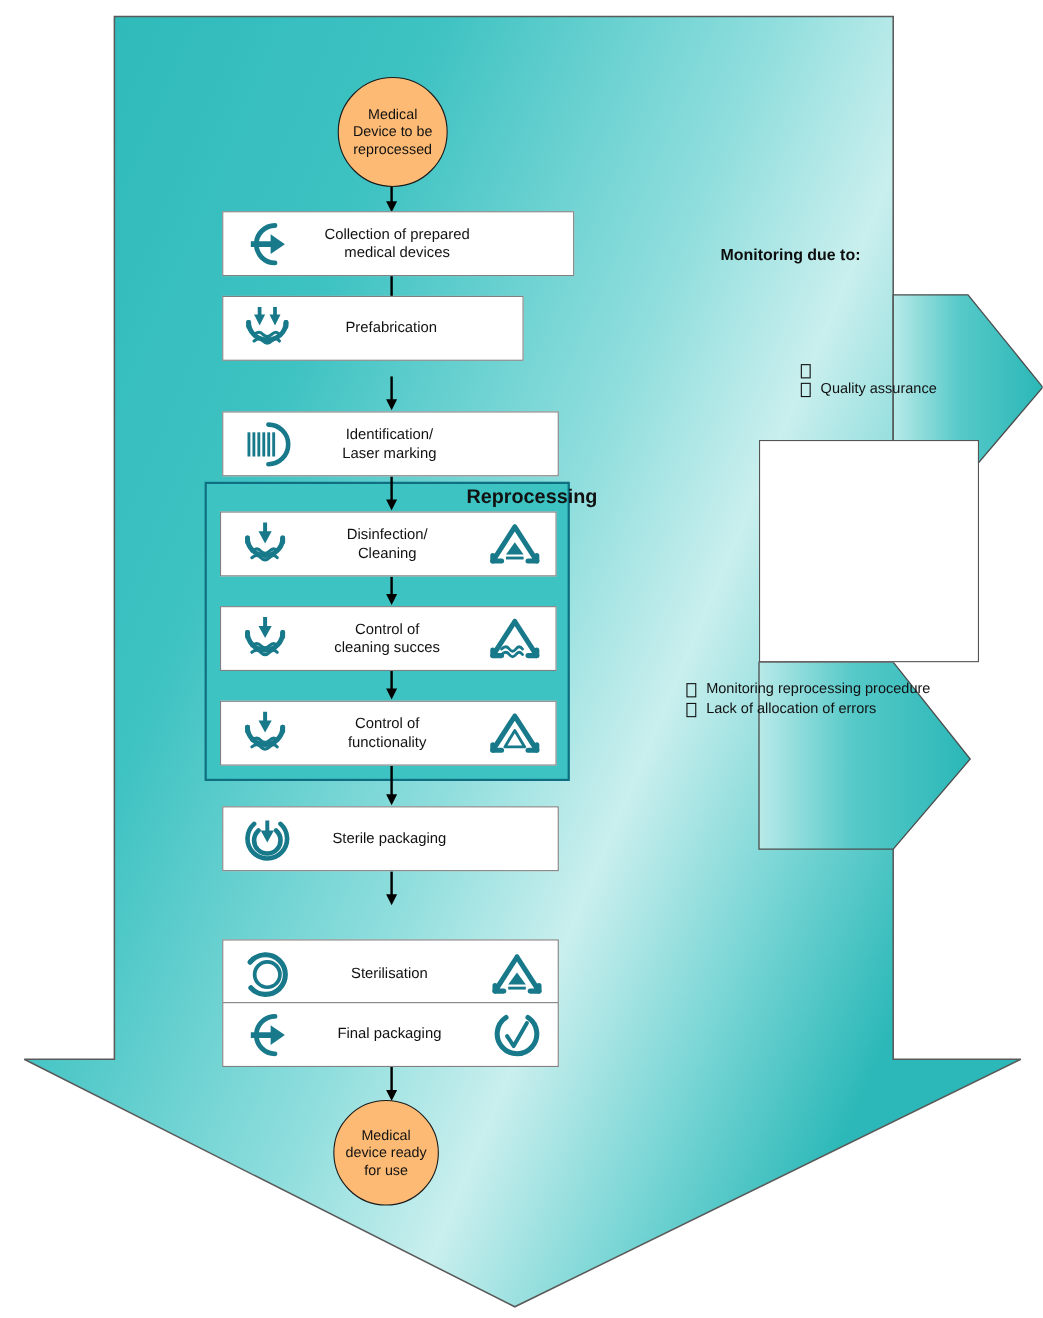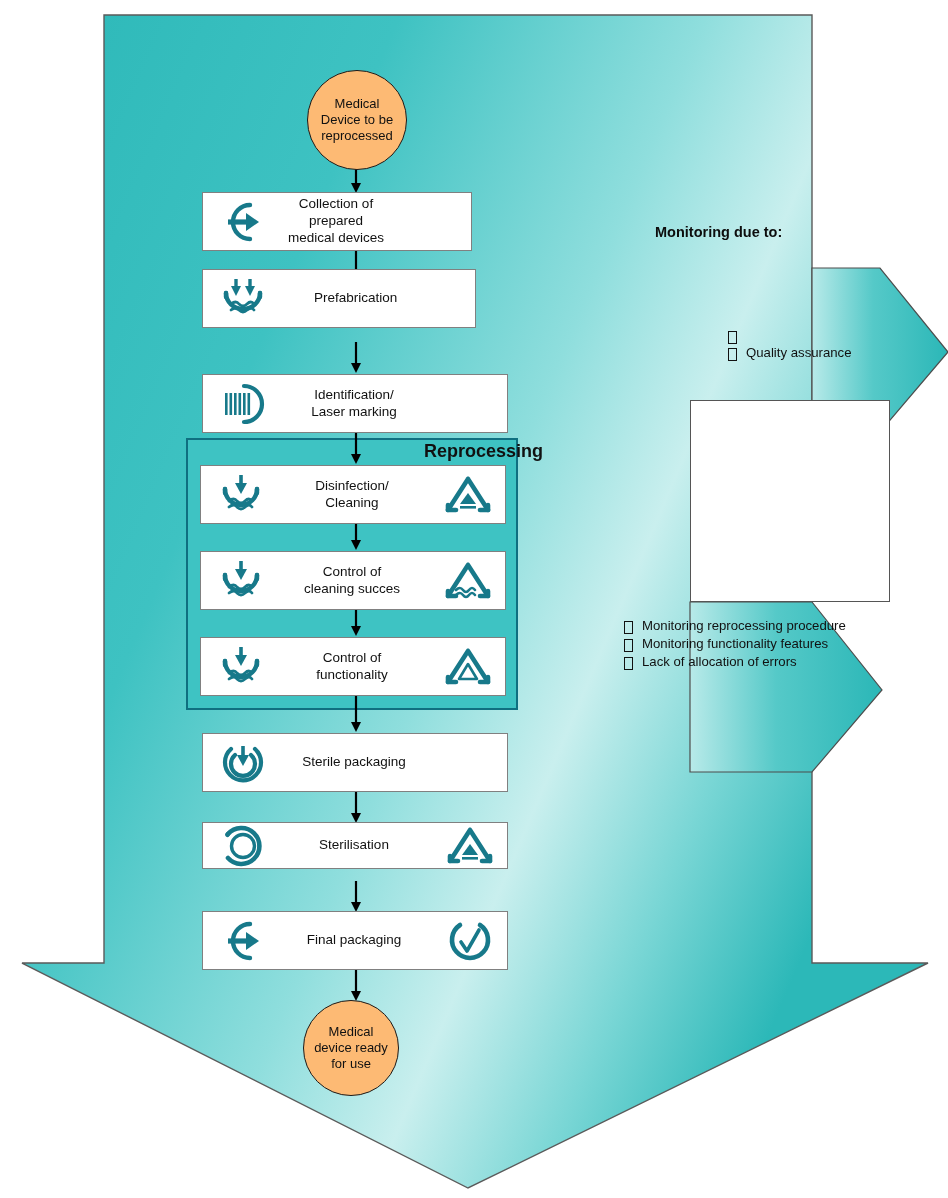"Collection of prepared" div.flow-box { width: 270px -> 320px }
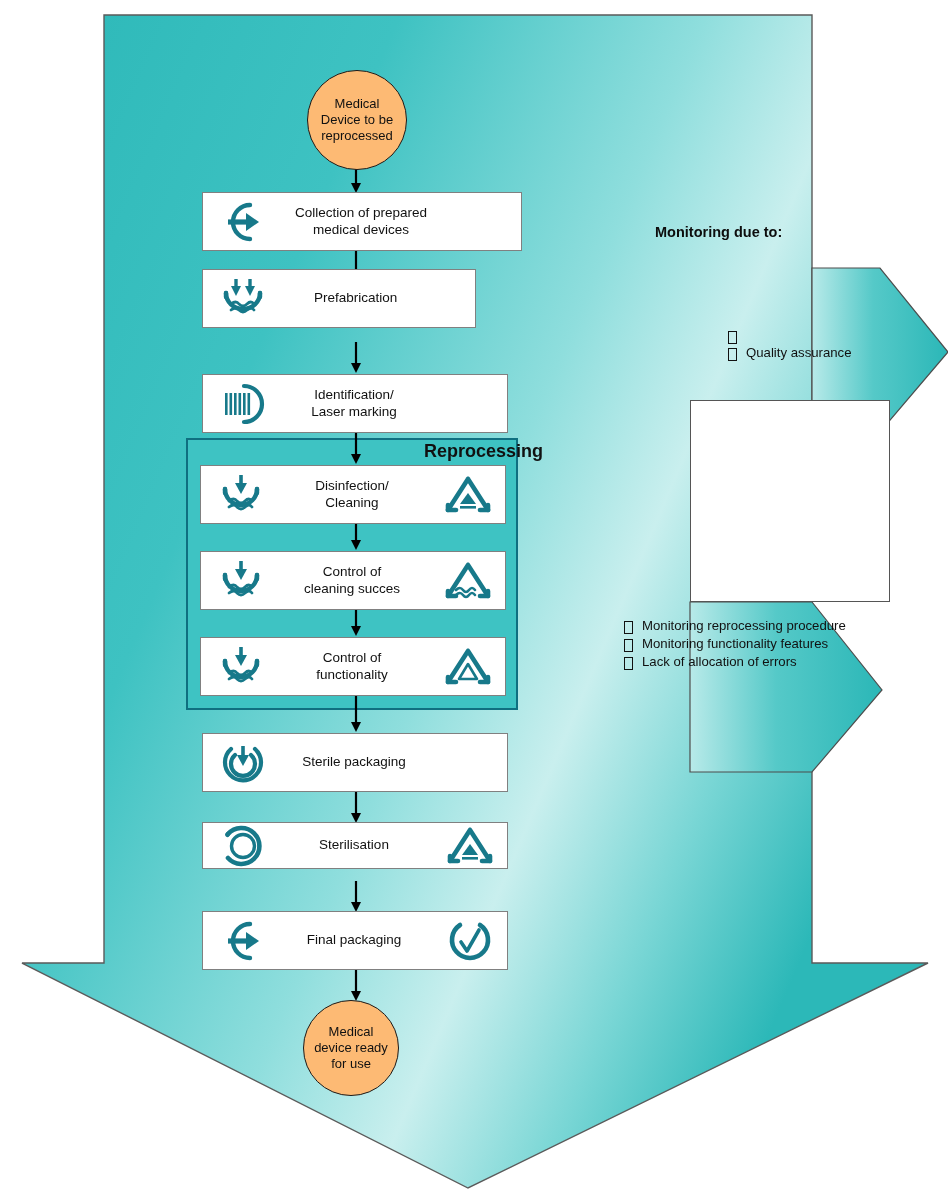"Monitoring functionality features" div.excl-item { html: <div> <span></span> <span>Monitoring functionality features</span> </div> -> none }
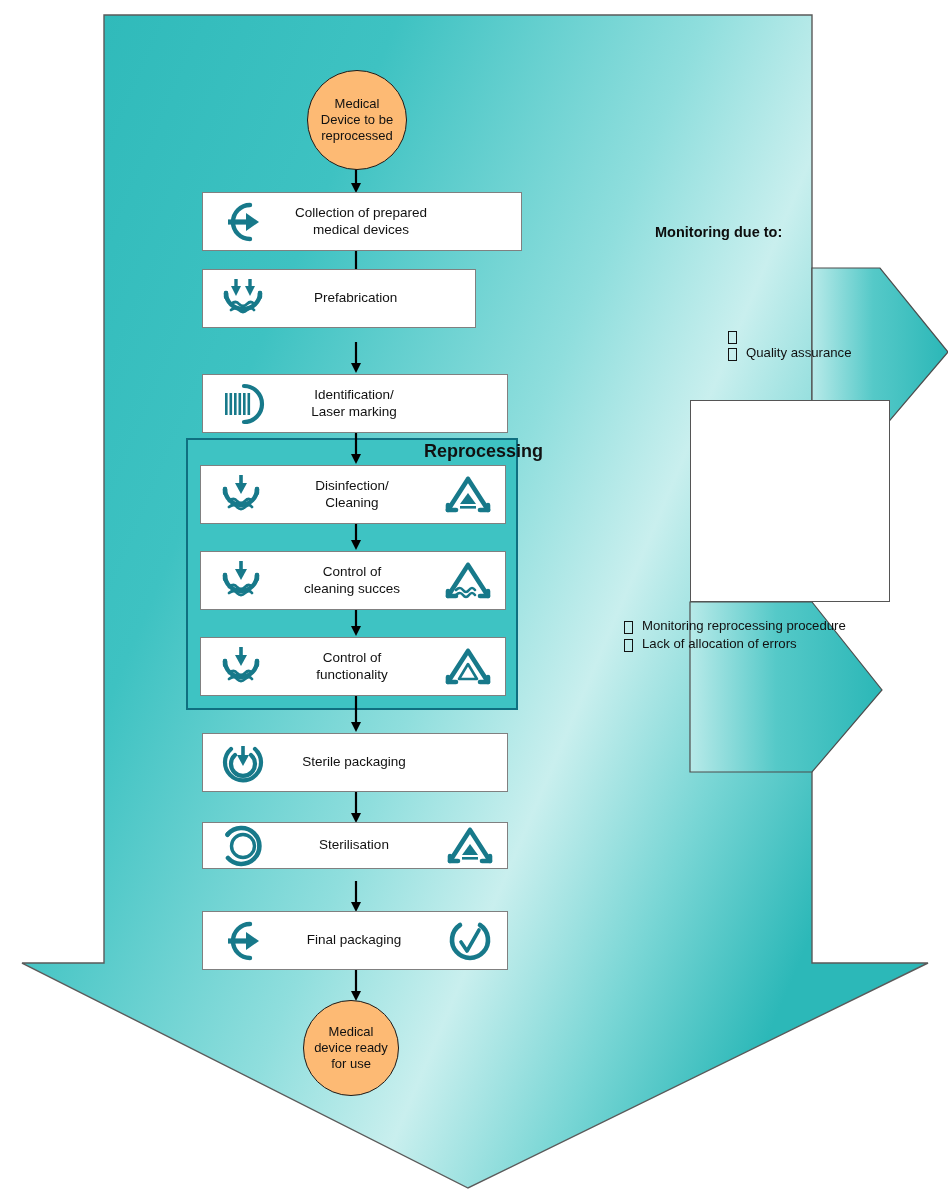"Sterilisation" div.flow-box { height: 47px -> 63px; top: 822px -> 854px }
